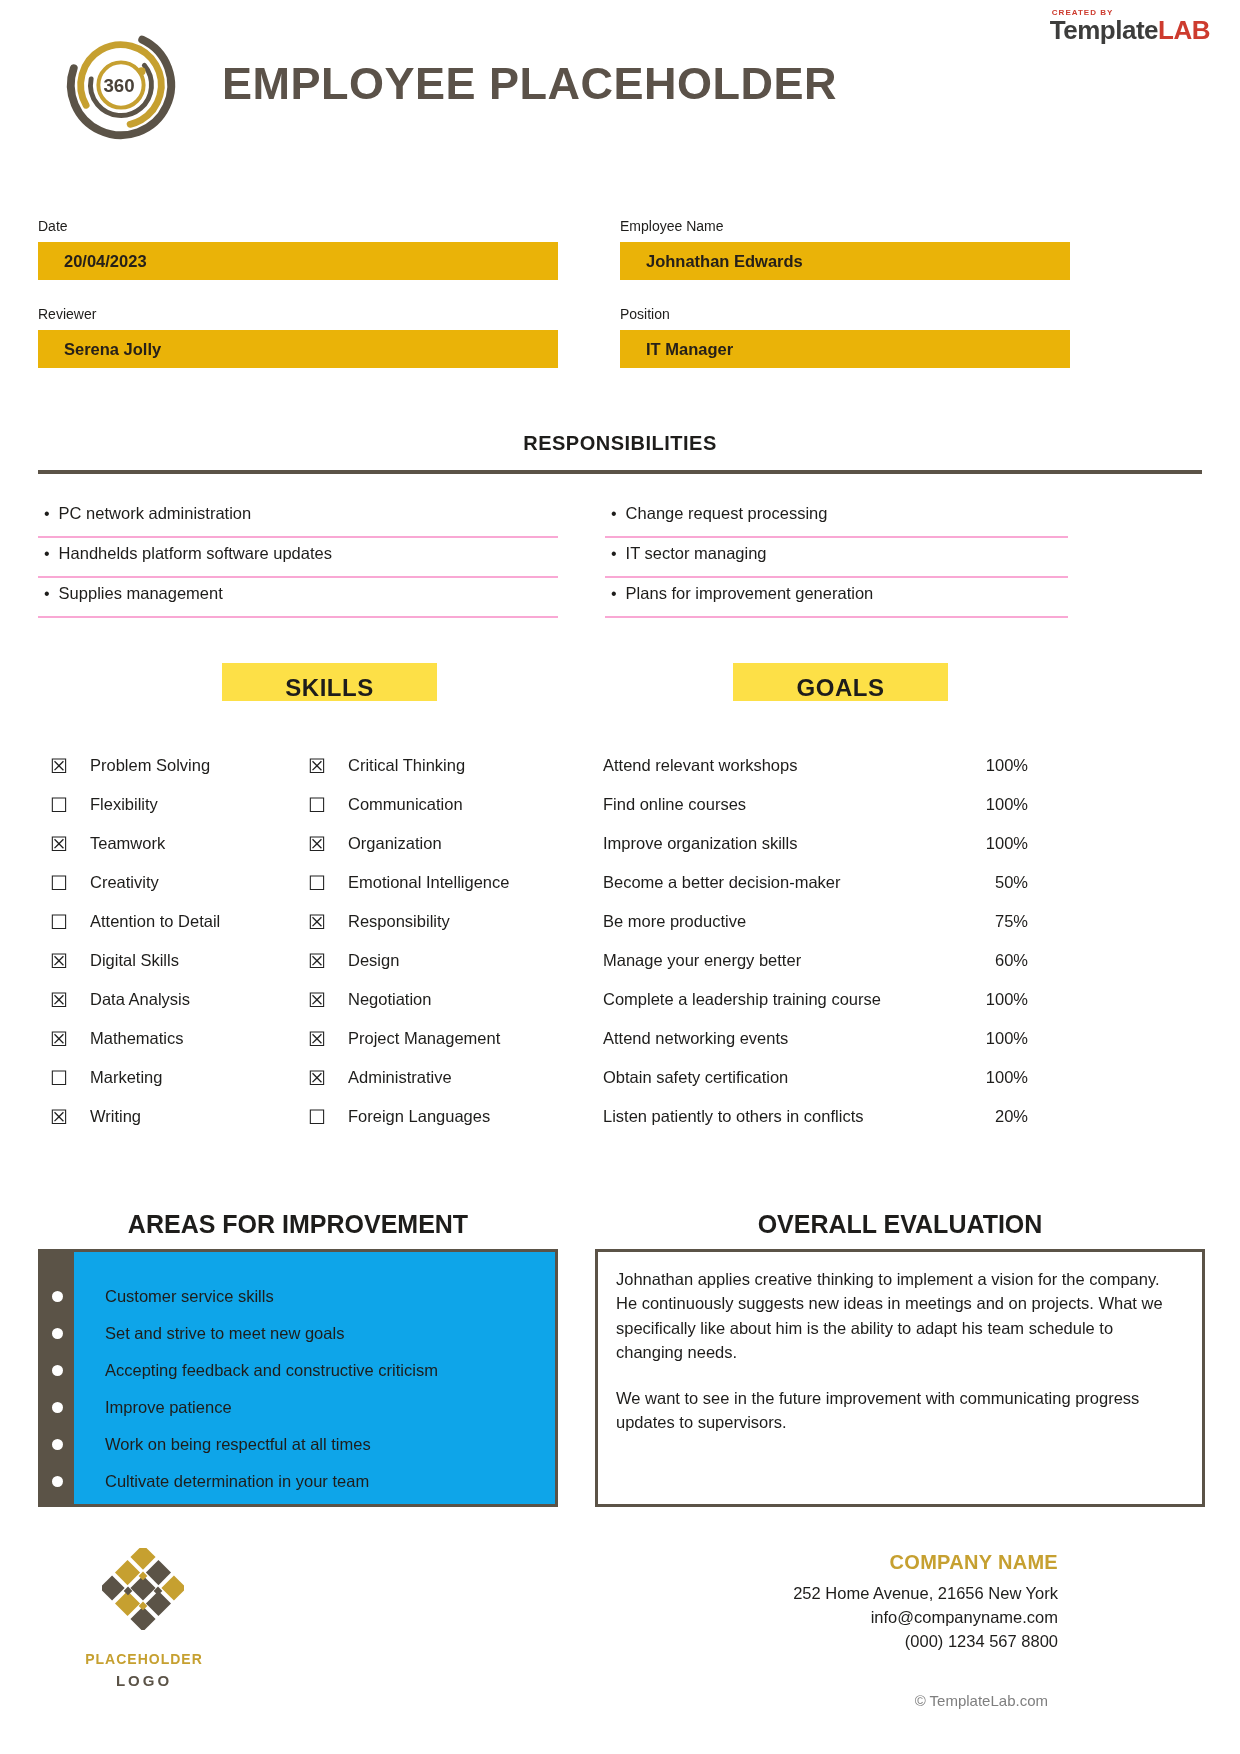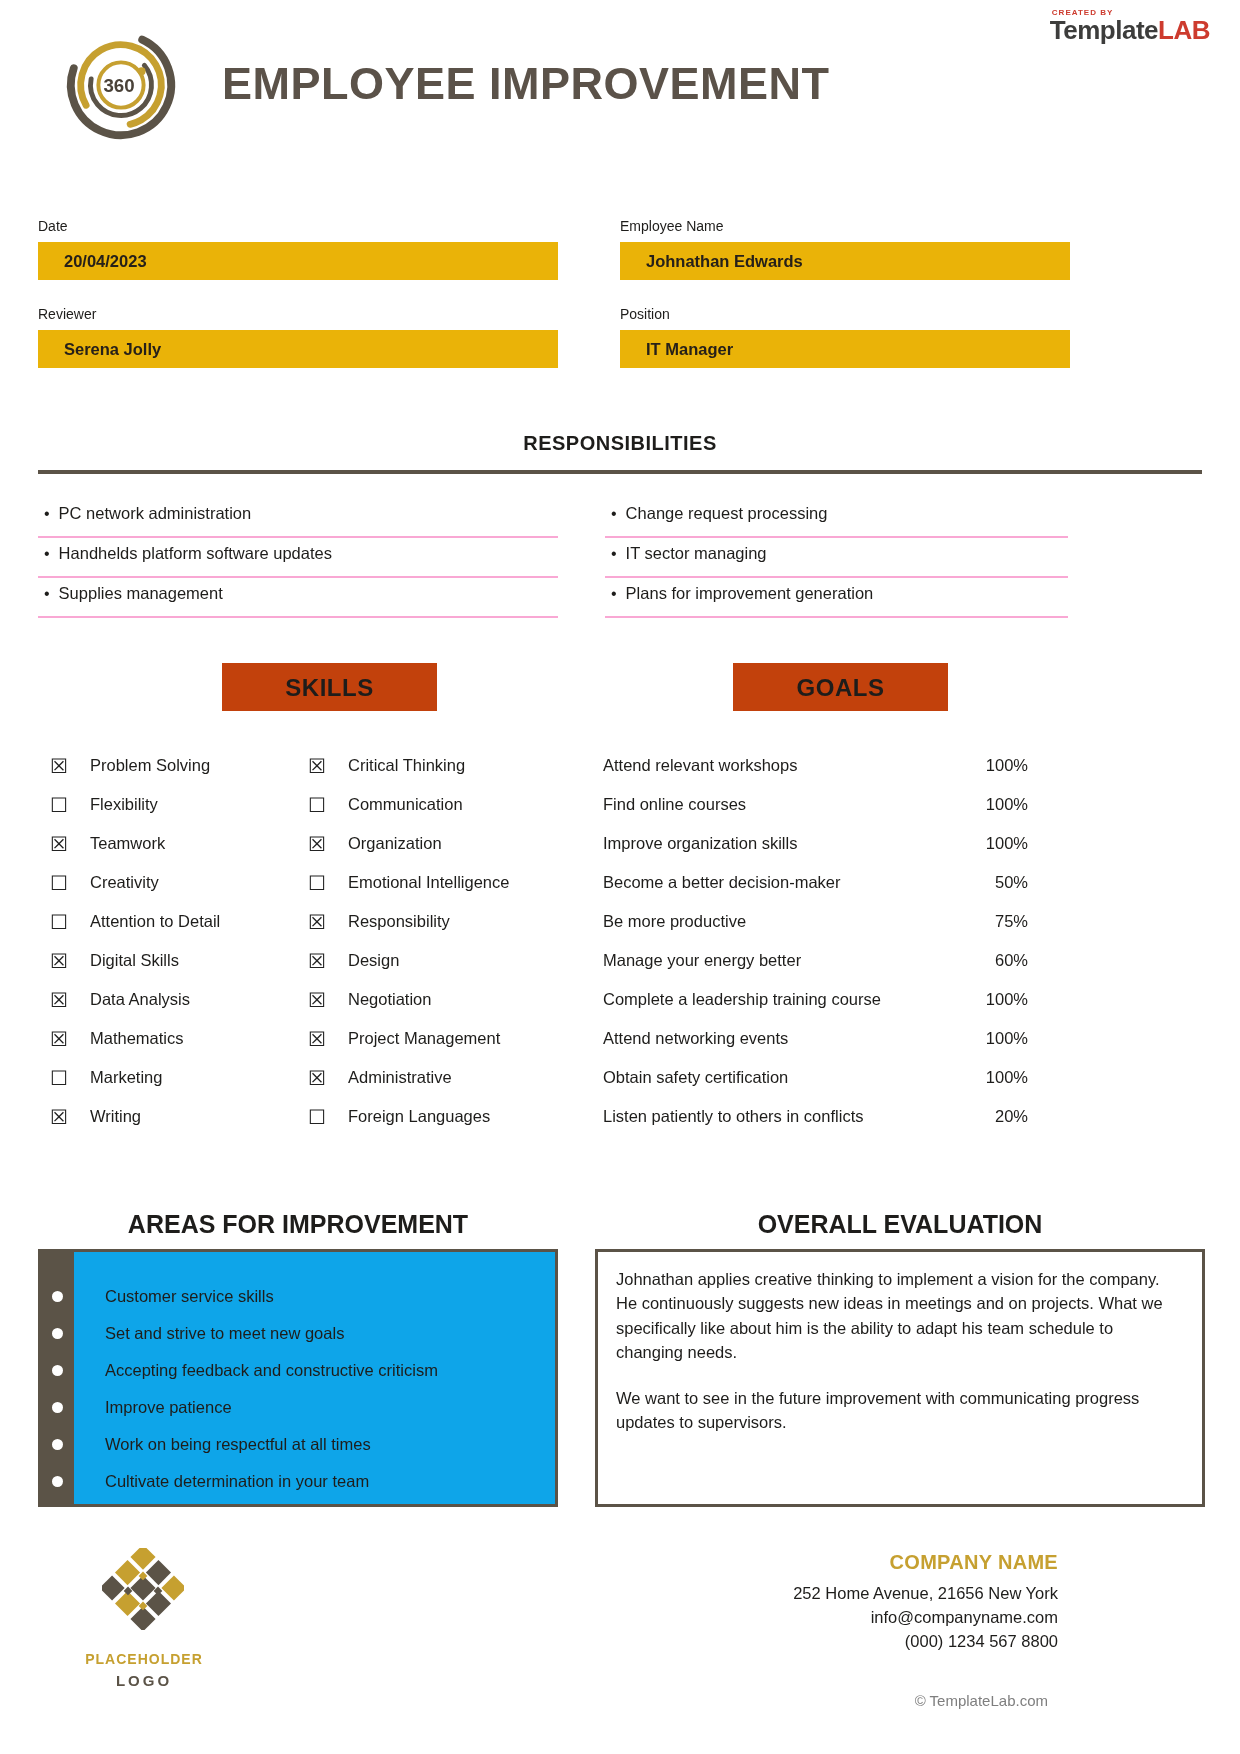"EMPLOYEE IMPROVEMENT" h1.title { text: IMPROVEMENT -> PLACEHOLDER }
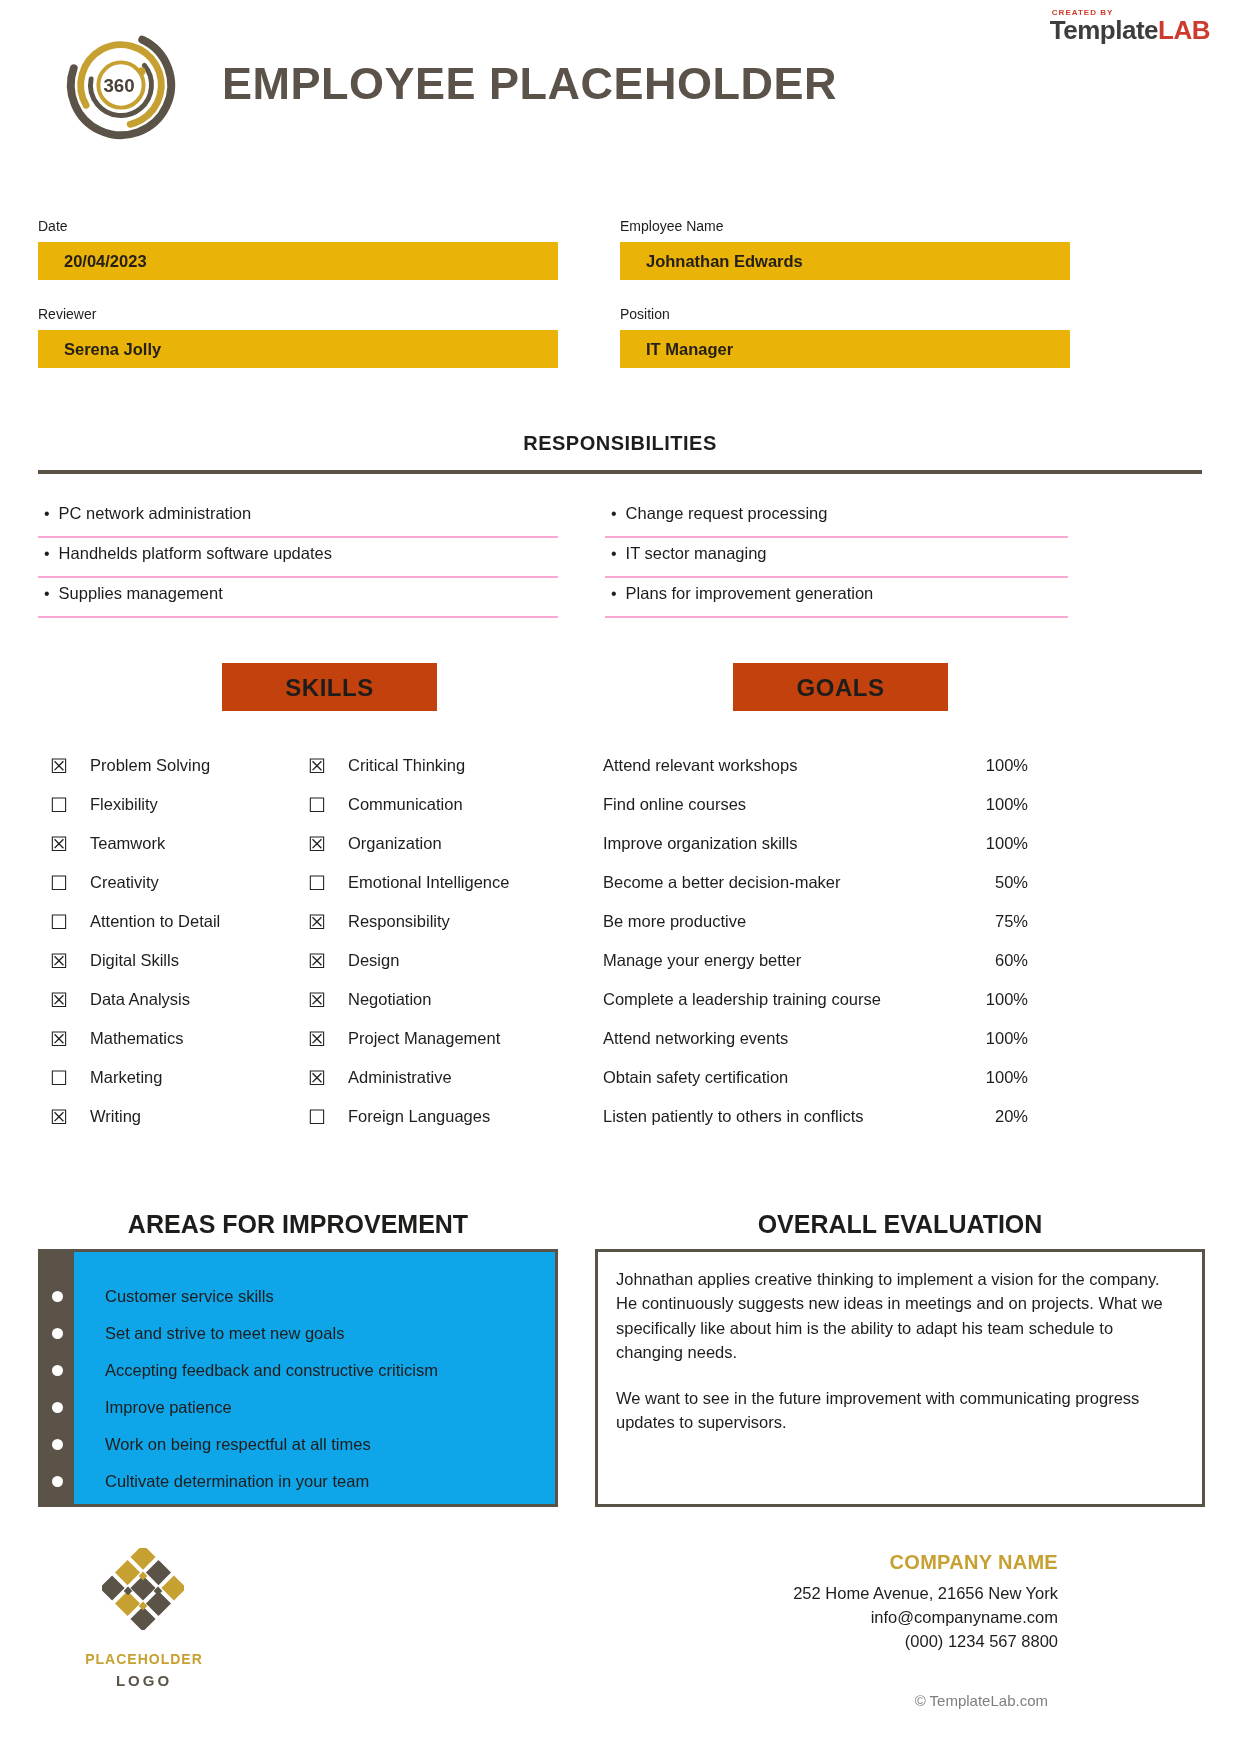"SKILLS" .sec-bar { background: #c2410c -> #fde047; height: 48px -> 38px }
